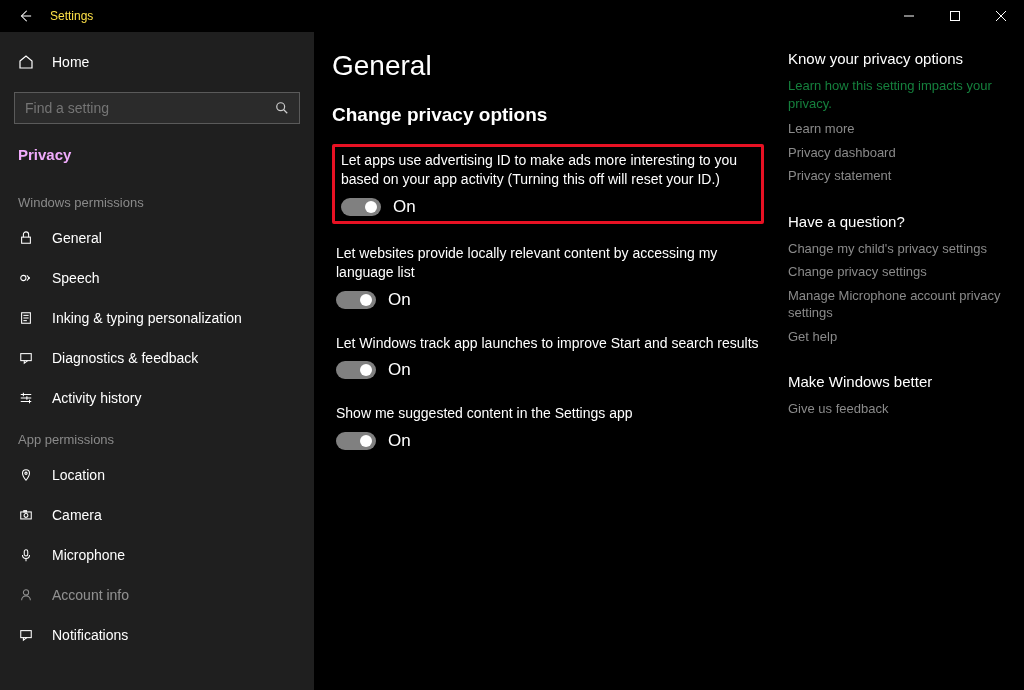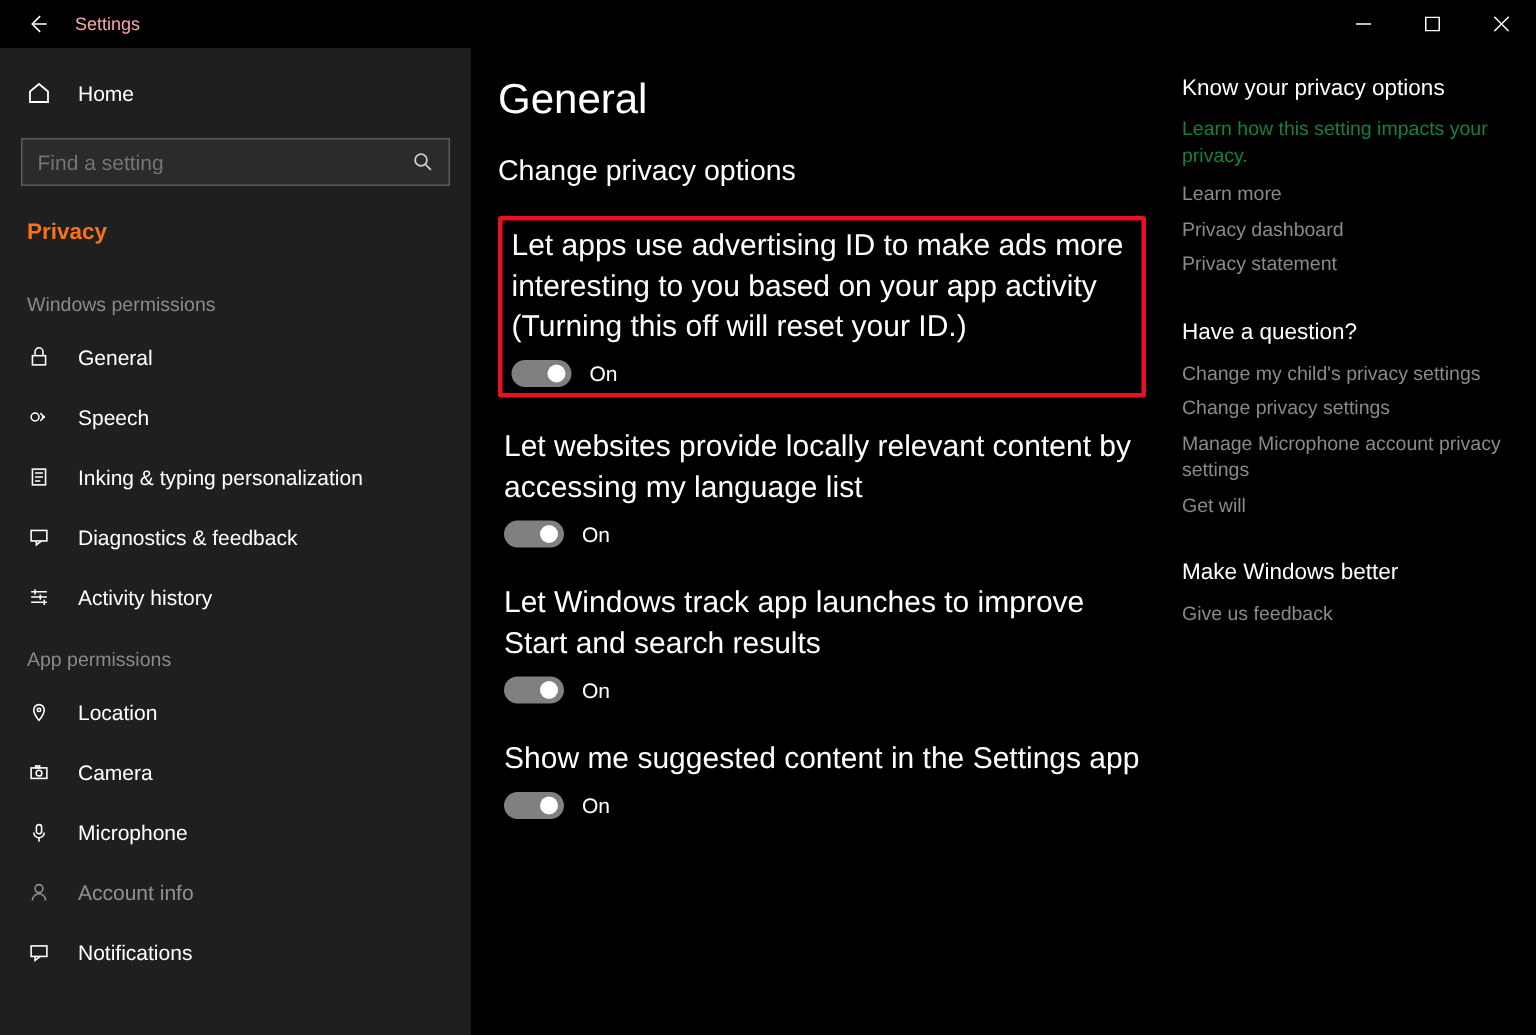"Settings" .titlebar-title { color: #fca5a5 -> #fde047 }
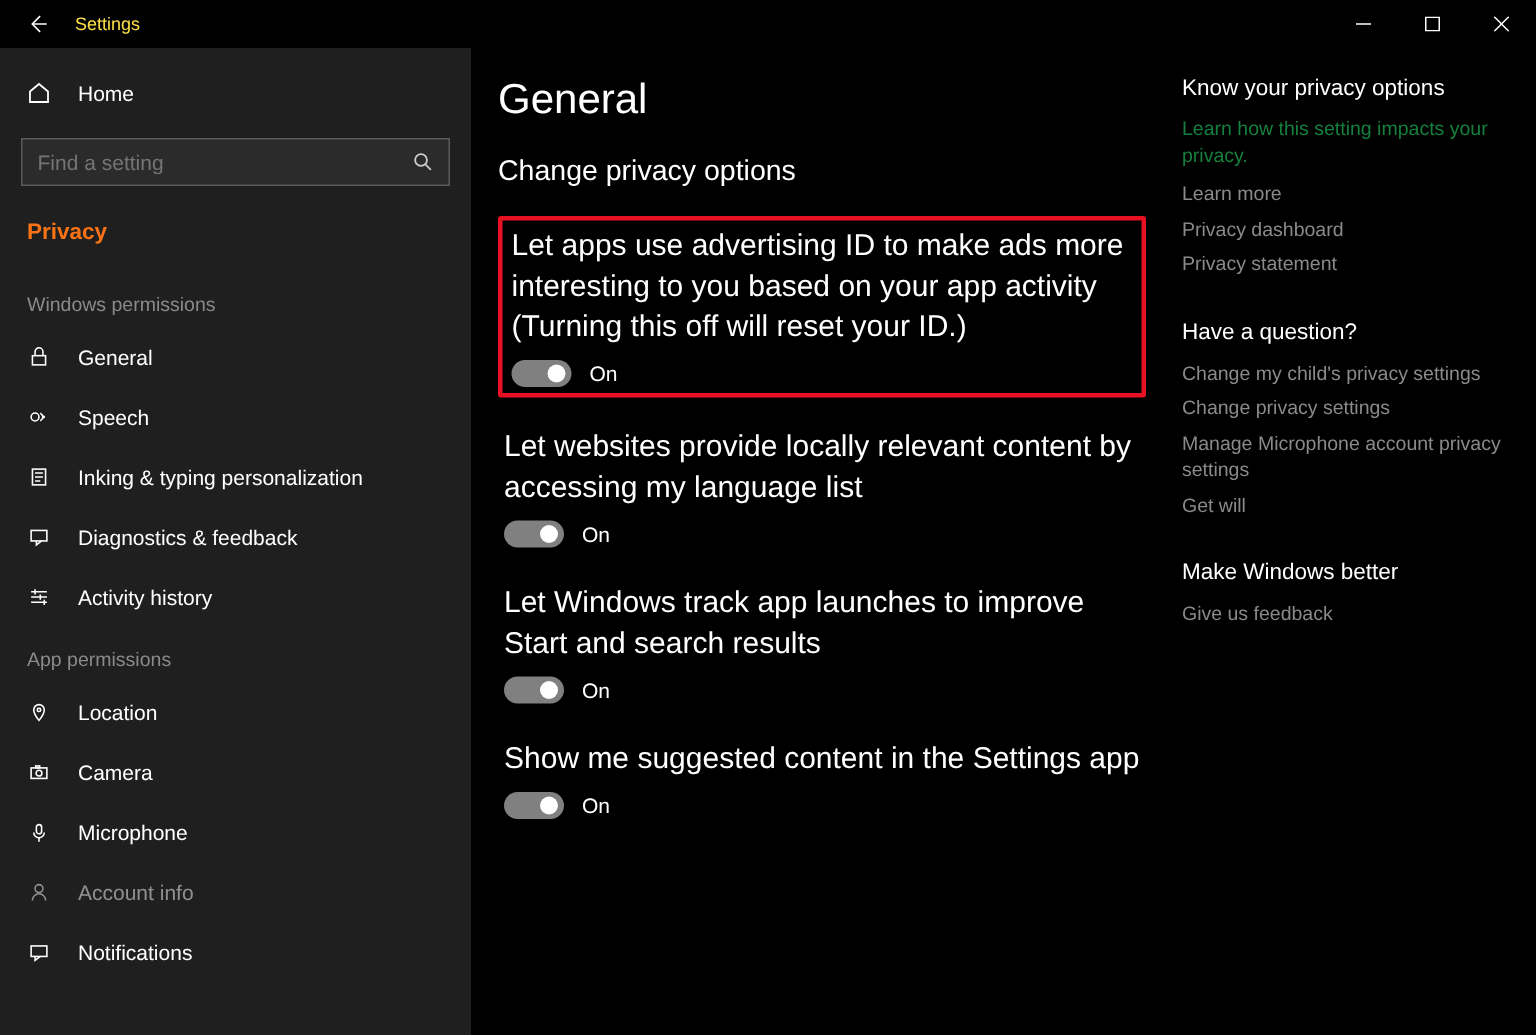"Change privacy options" .main h2 { font-weight: 400 -> 700 }
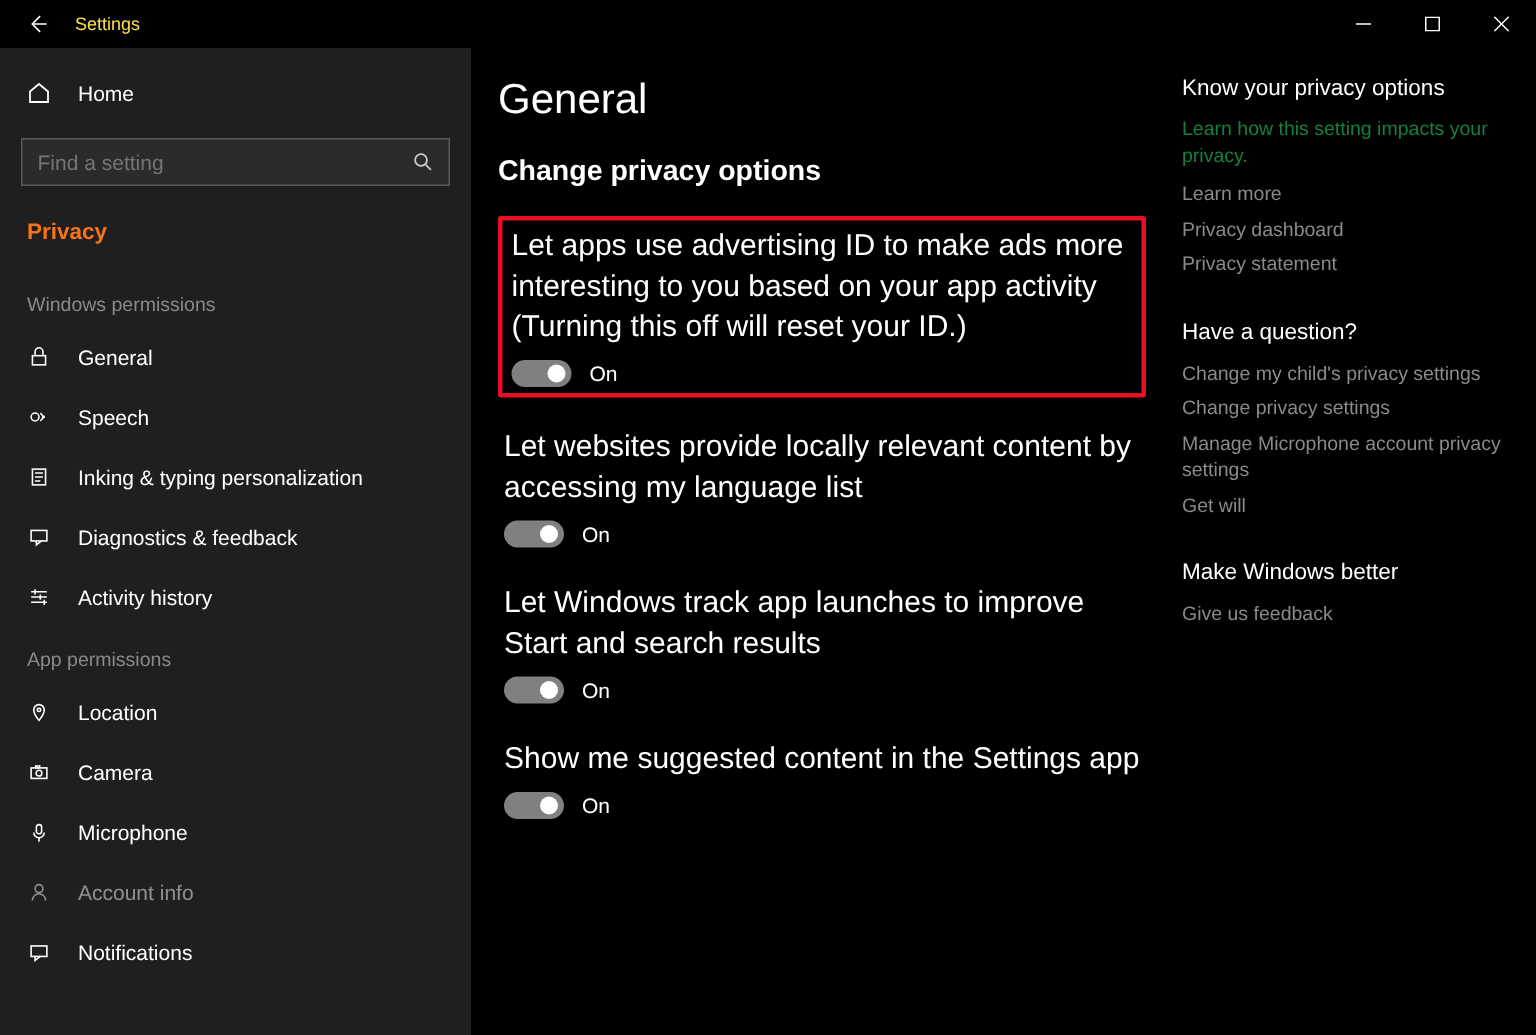"Privacy" .sidebar .category { color: #f97316 -> #f0abfc }
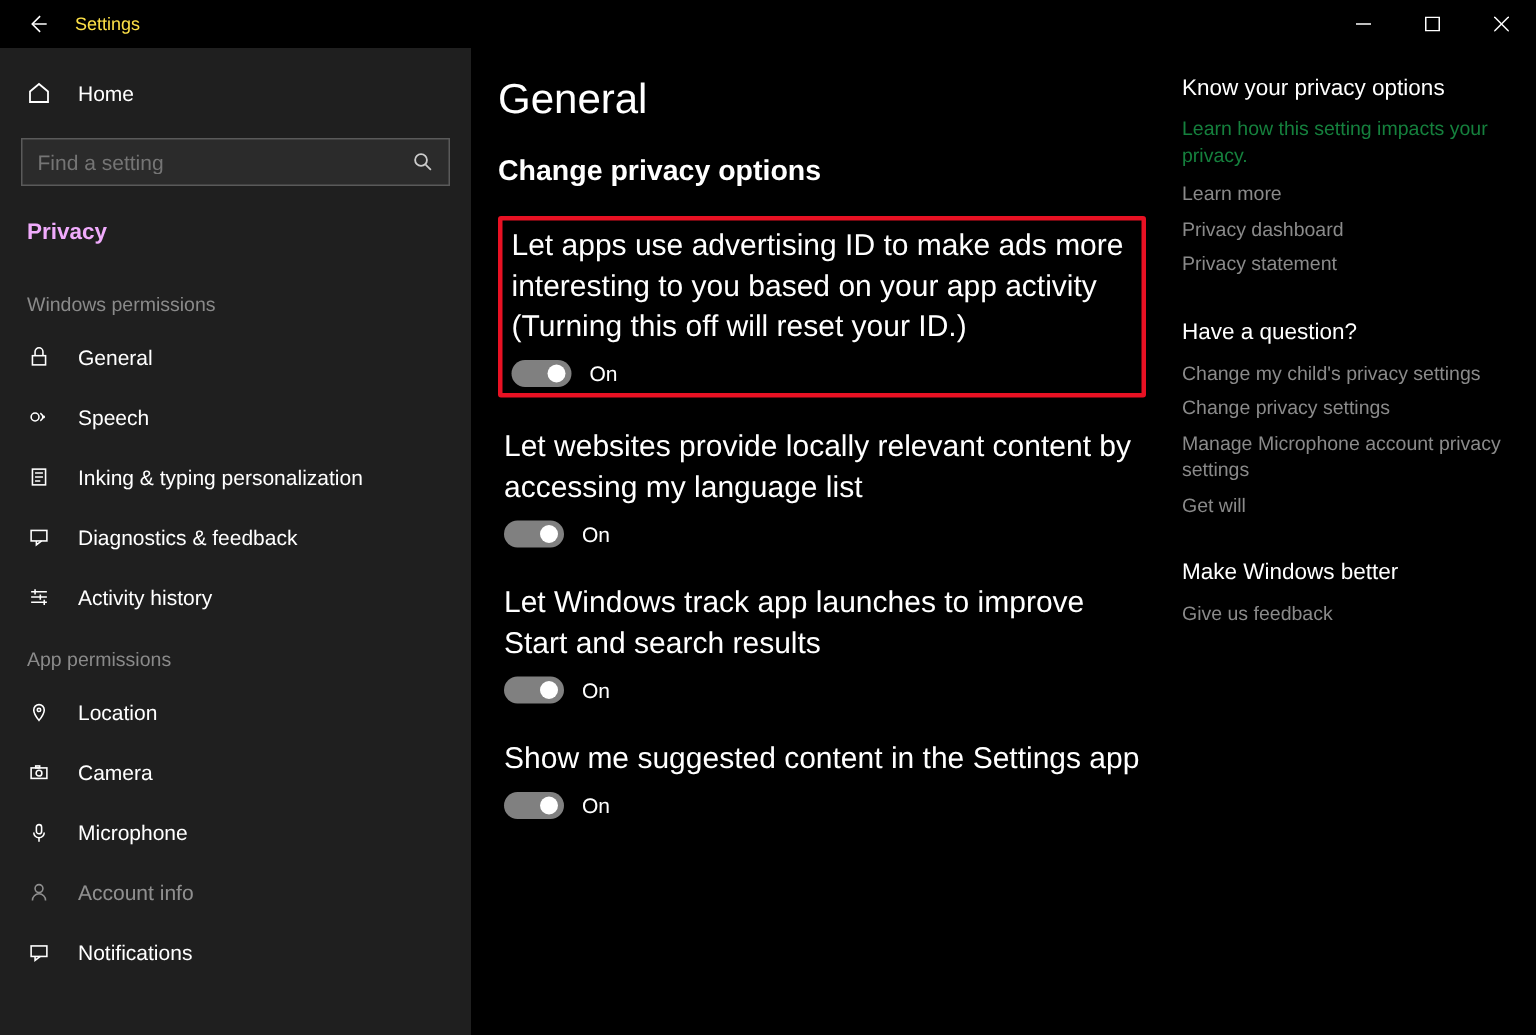"Let apps use advertising ID" .setting .label { font-size: 20px -> 14px }
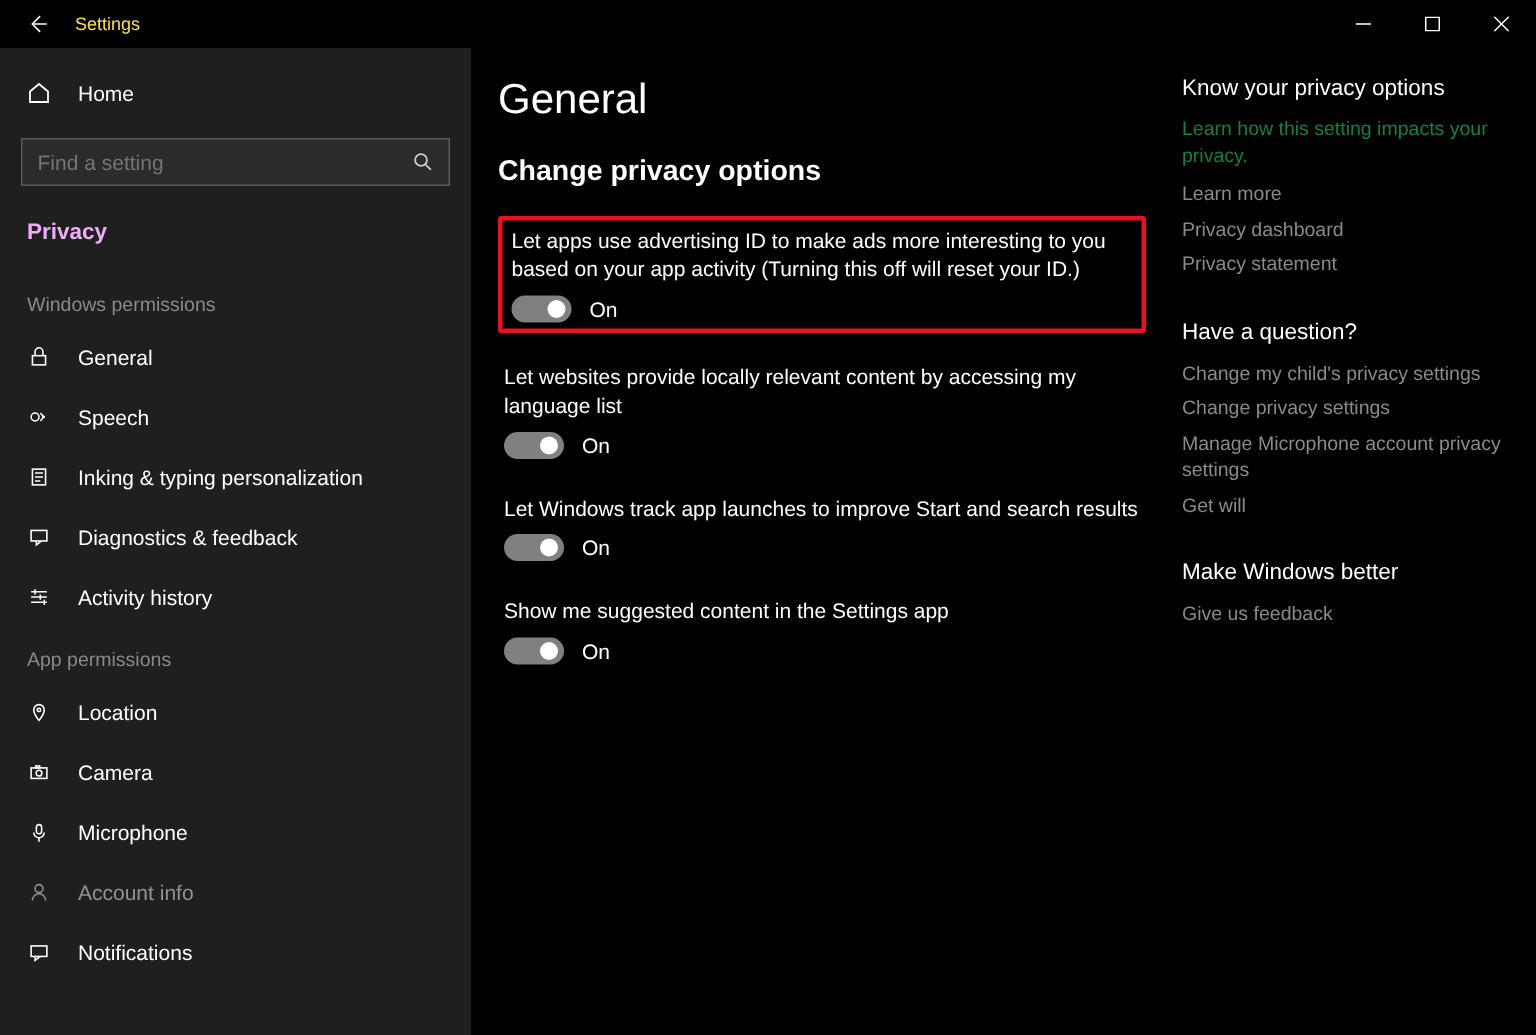"On" .toggle-state { font-size: 14px -> 17px }
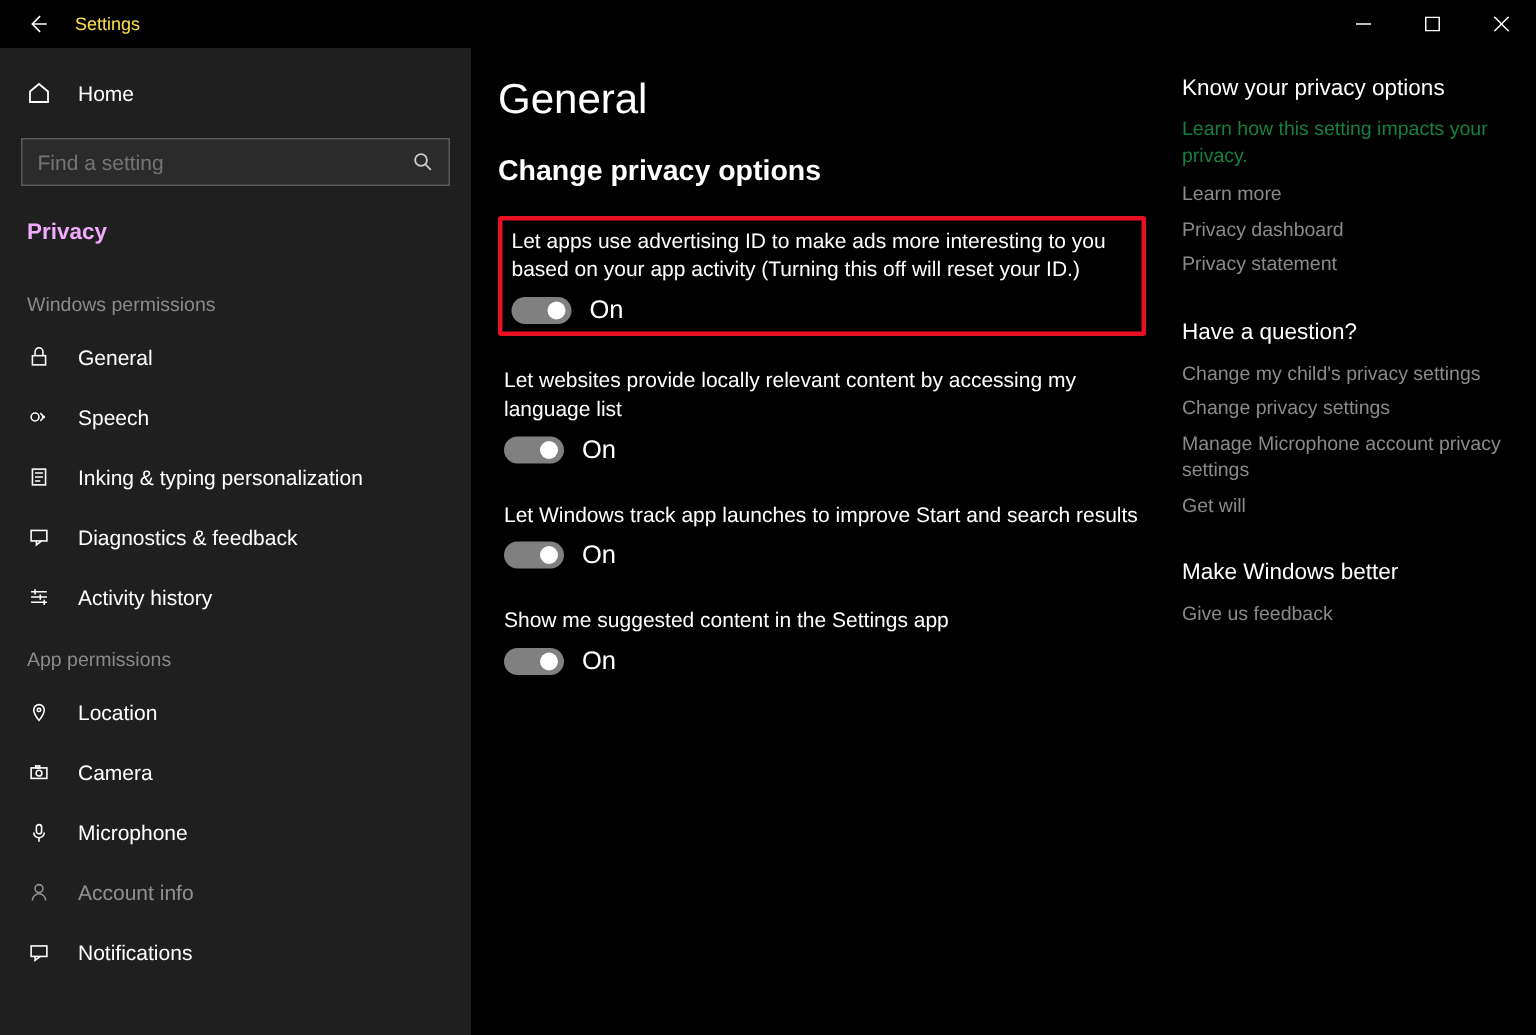"Get will" a.link { text: will -> help }
